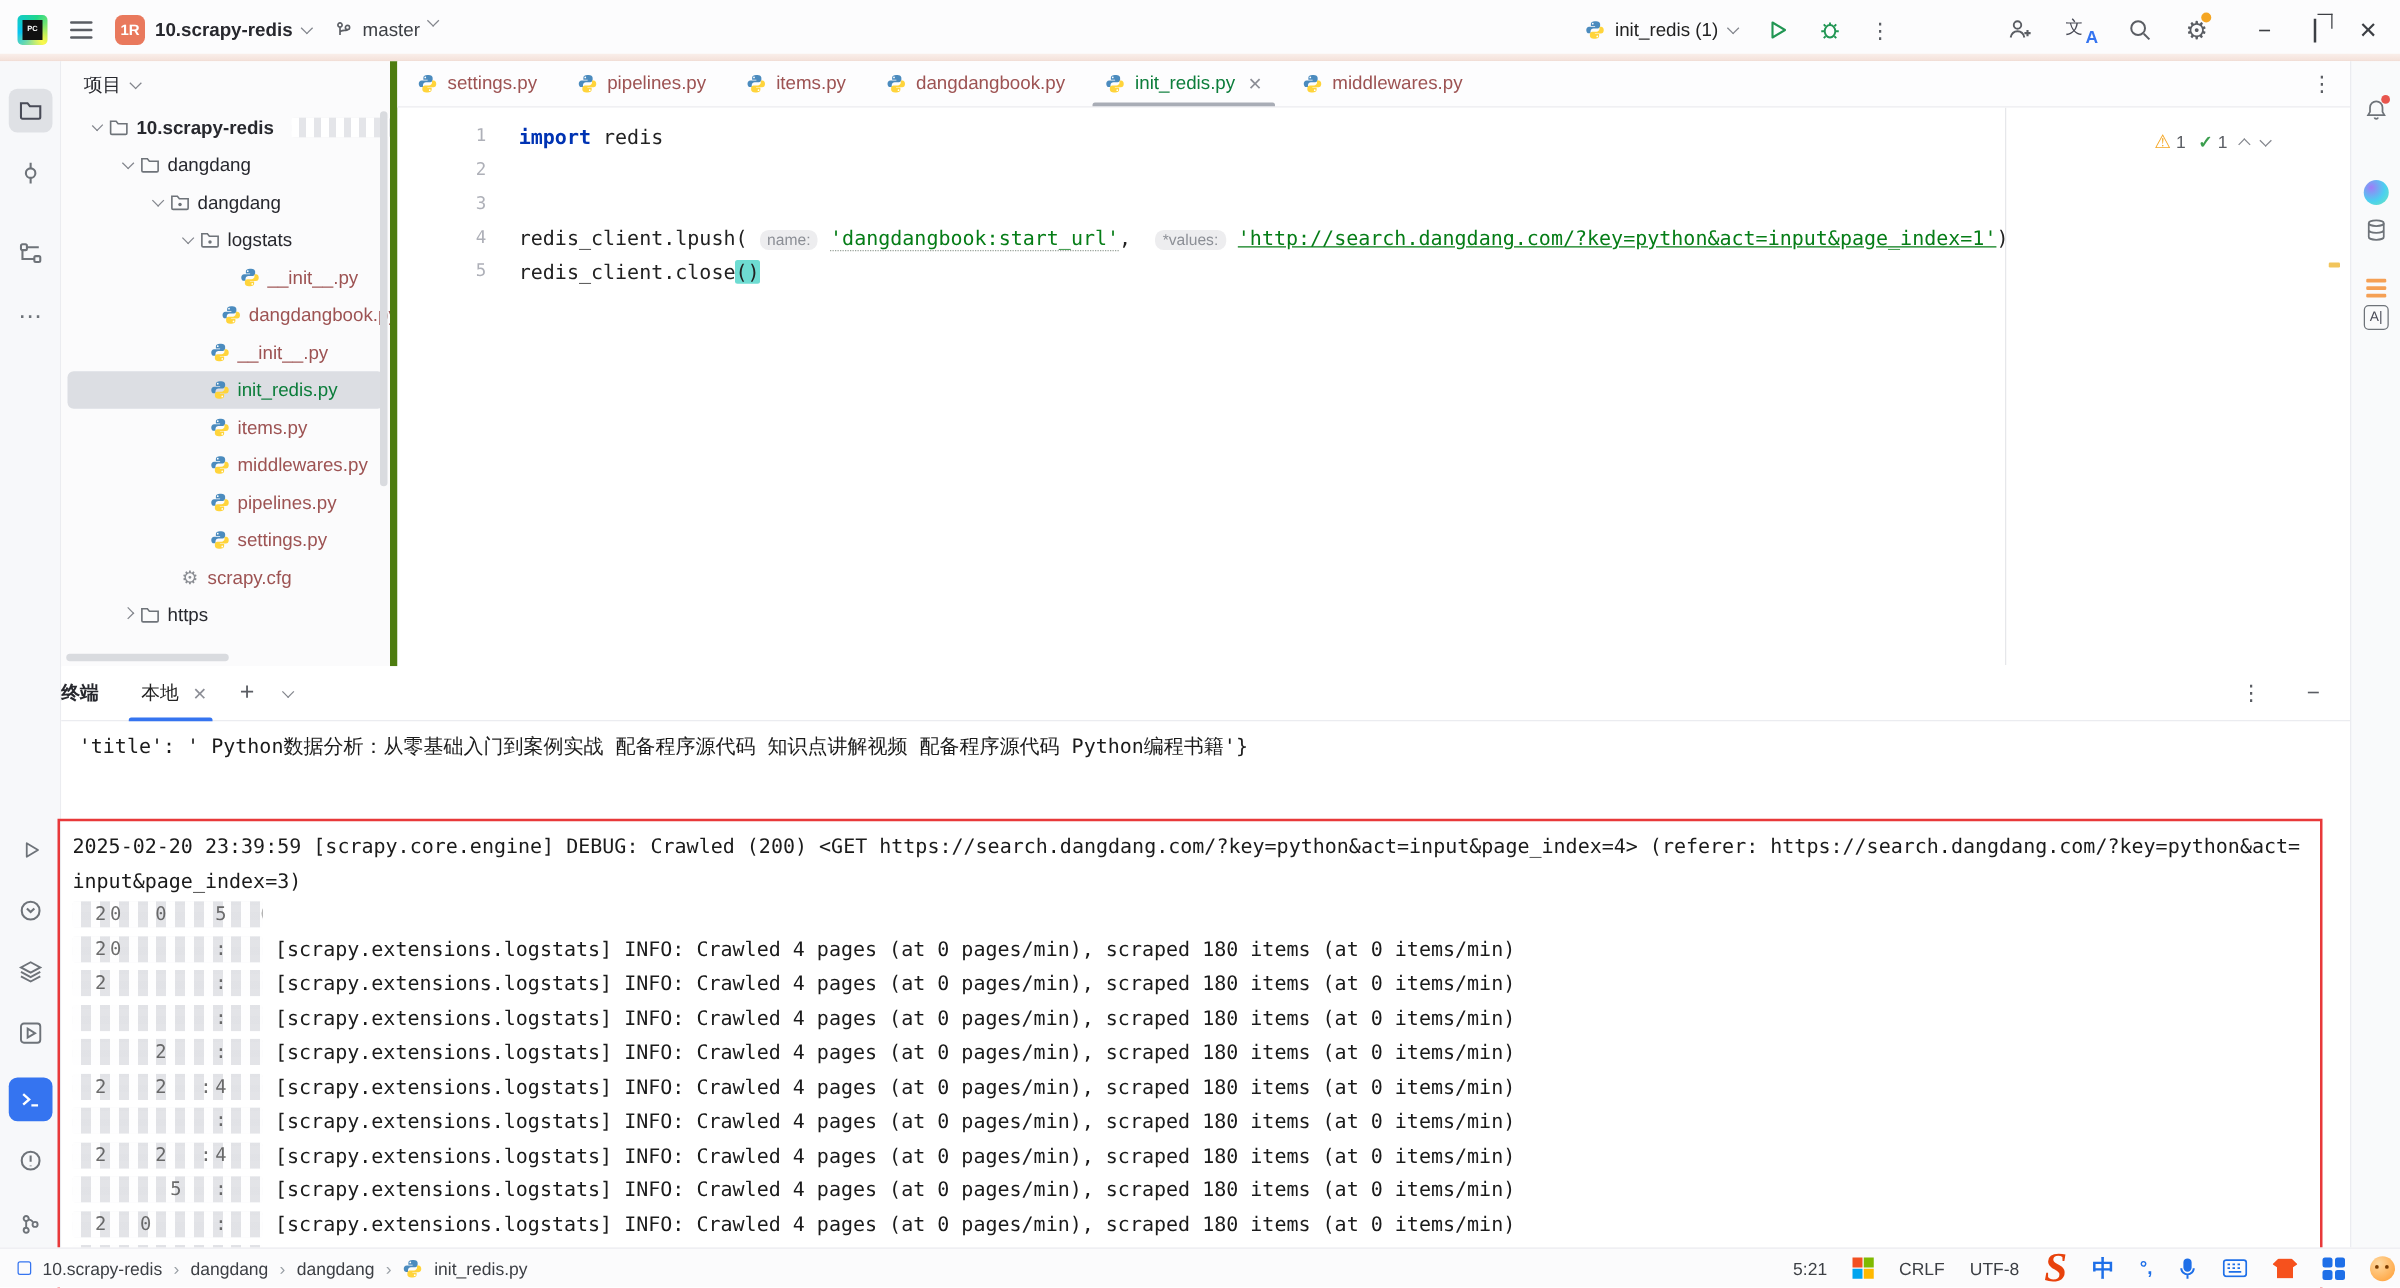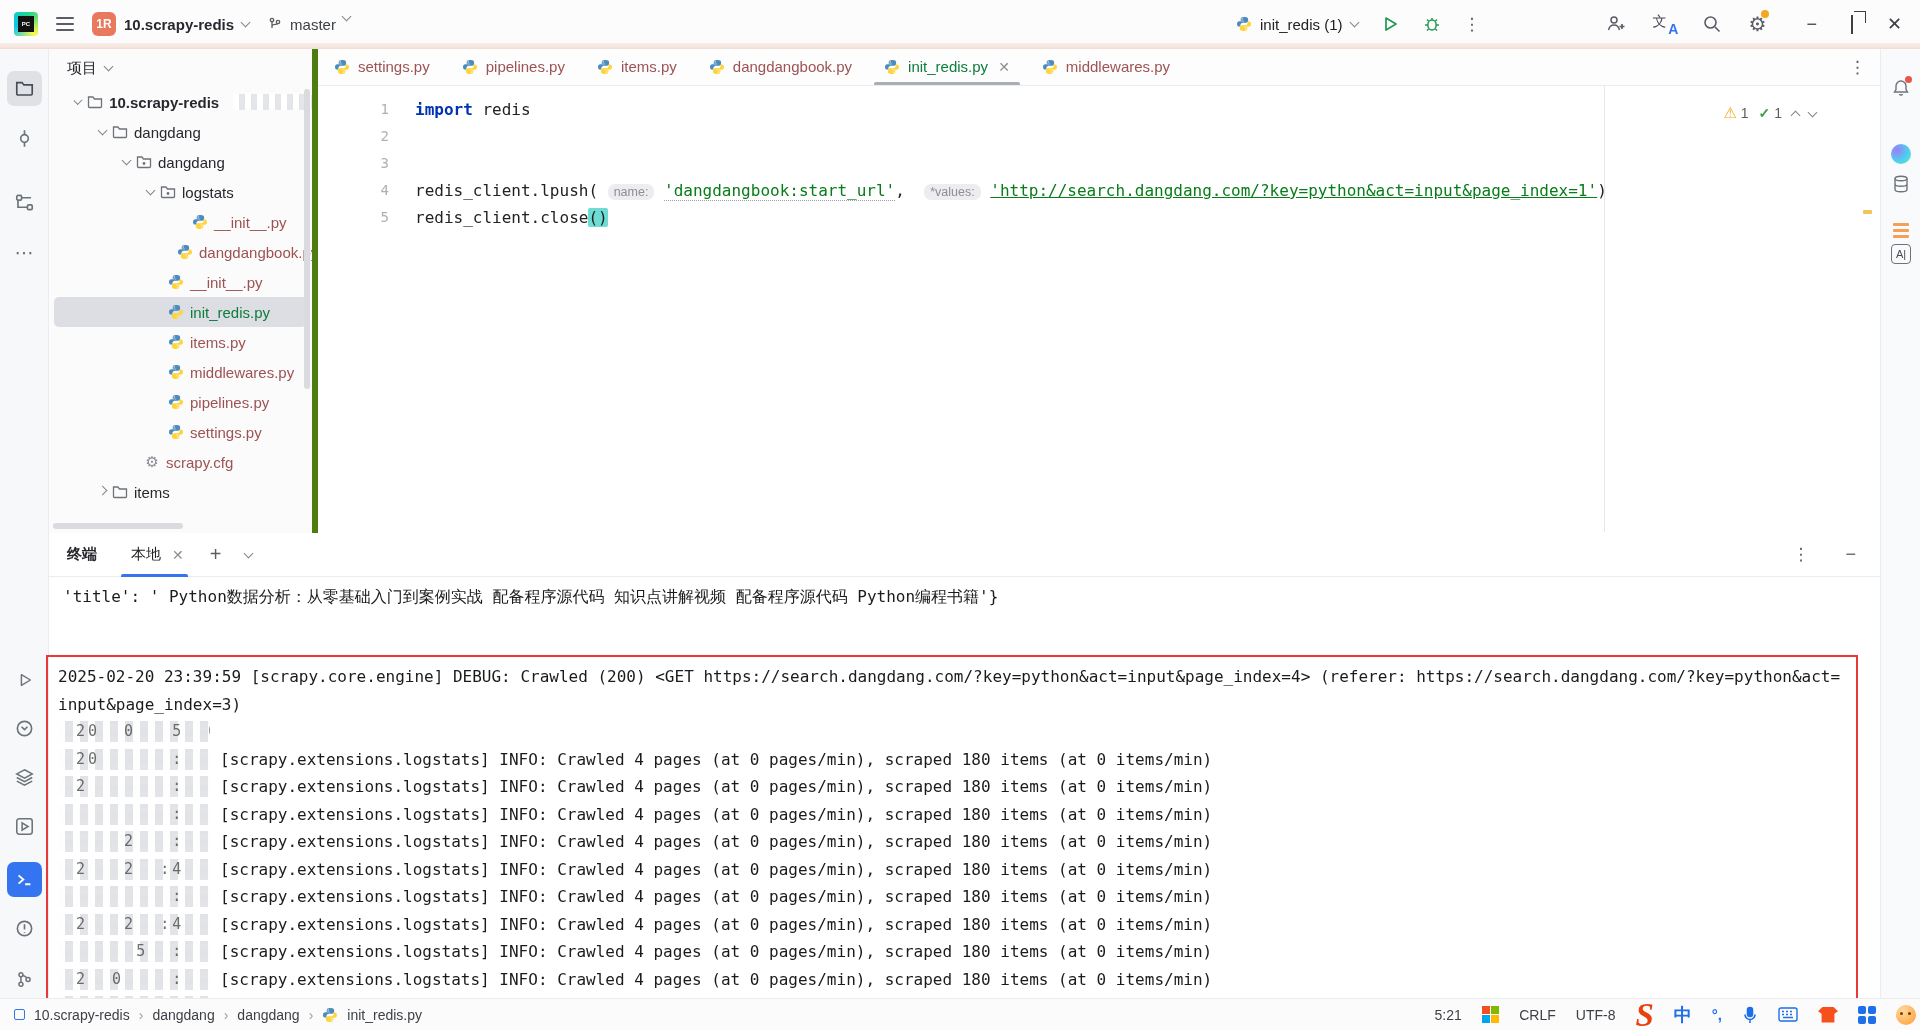"init_redis (1)" .tb-center { left: 1236px -> 1268px }
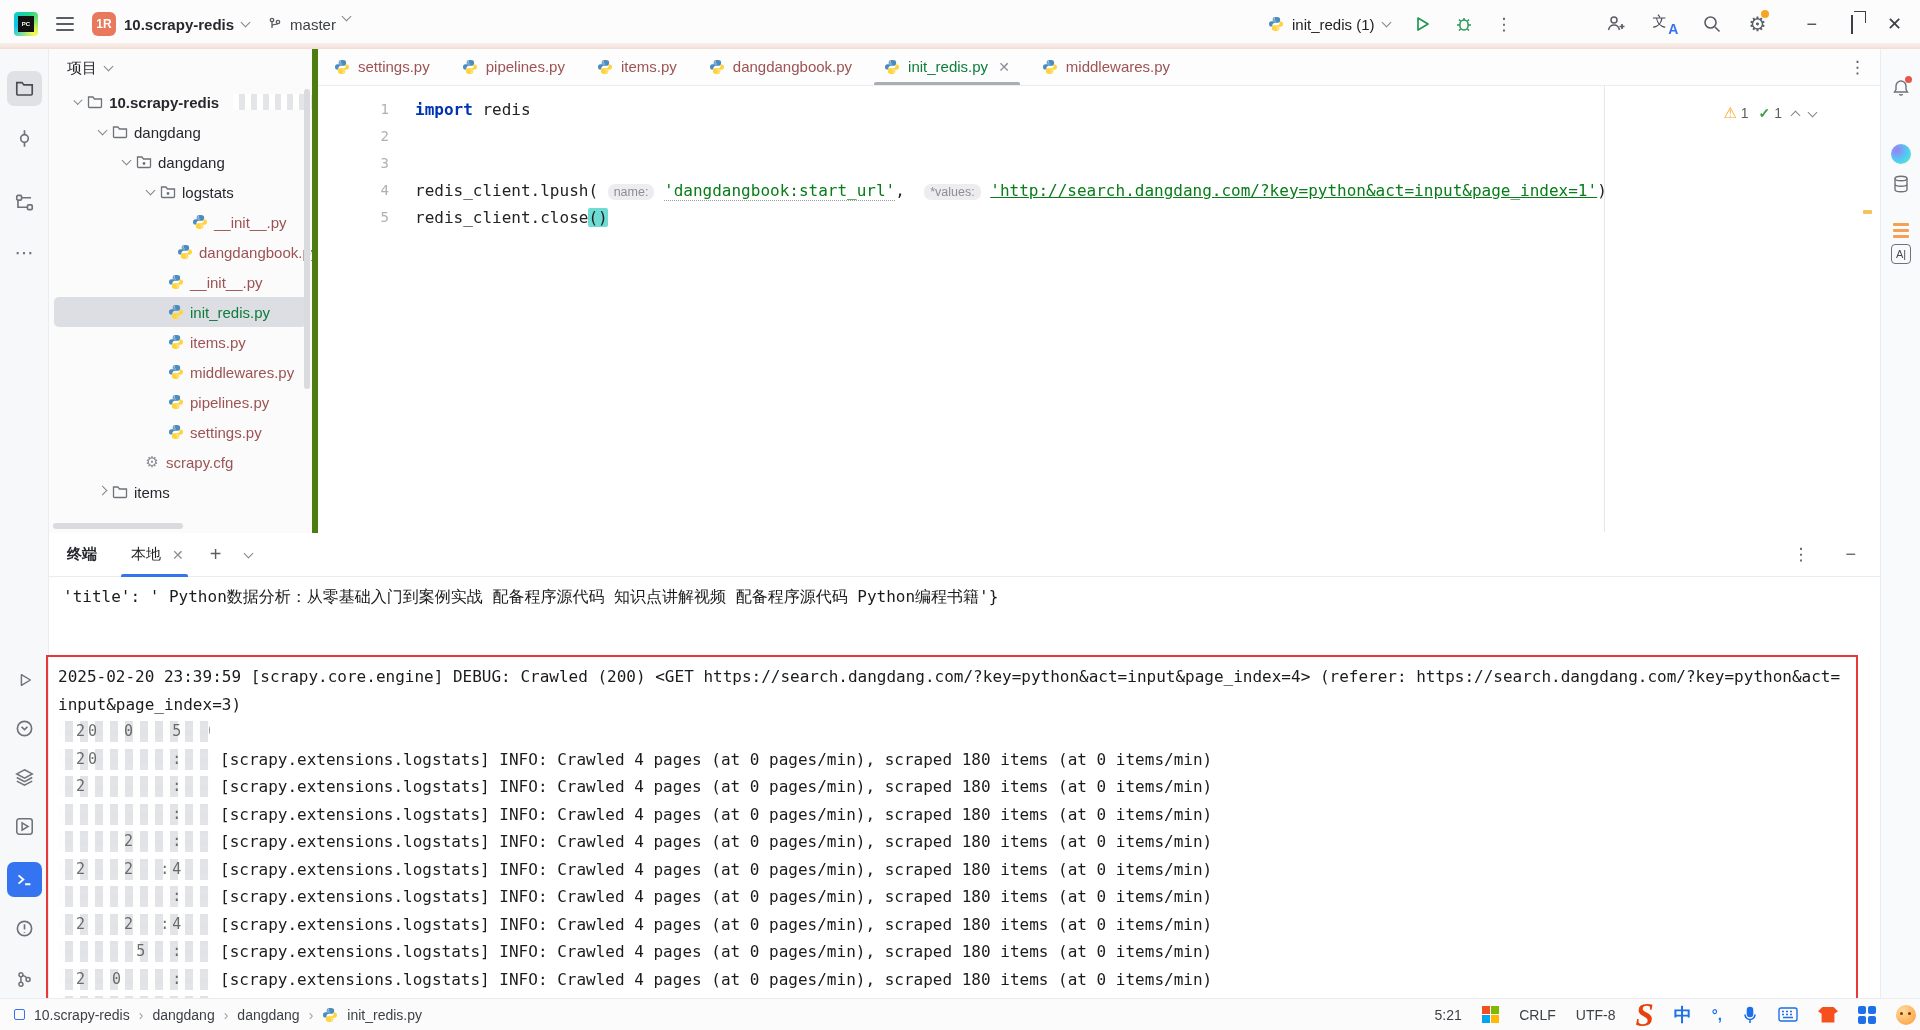"items" span.lbl { text: items -> https }
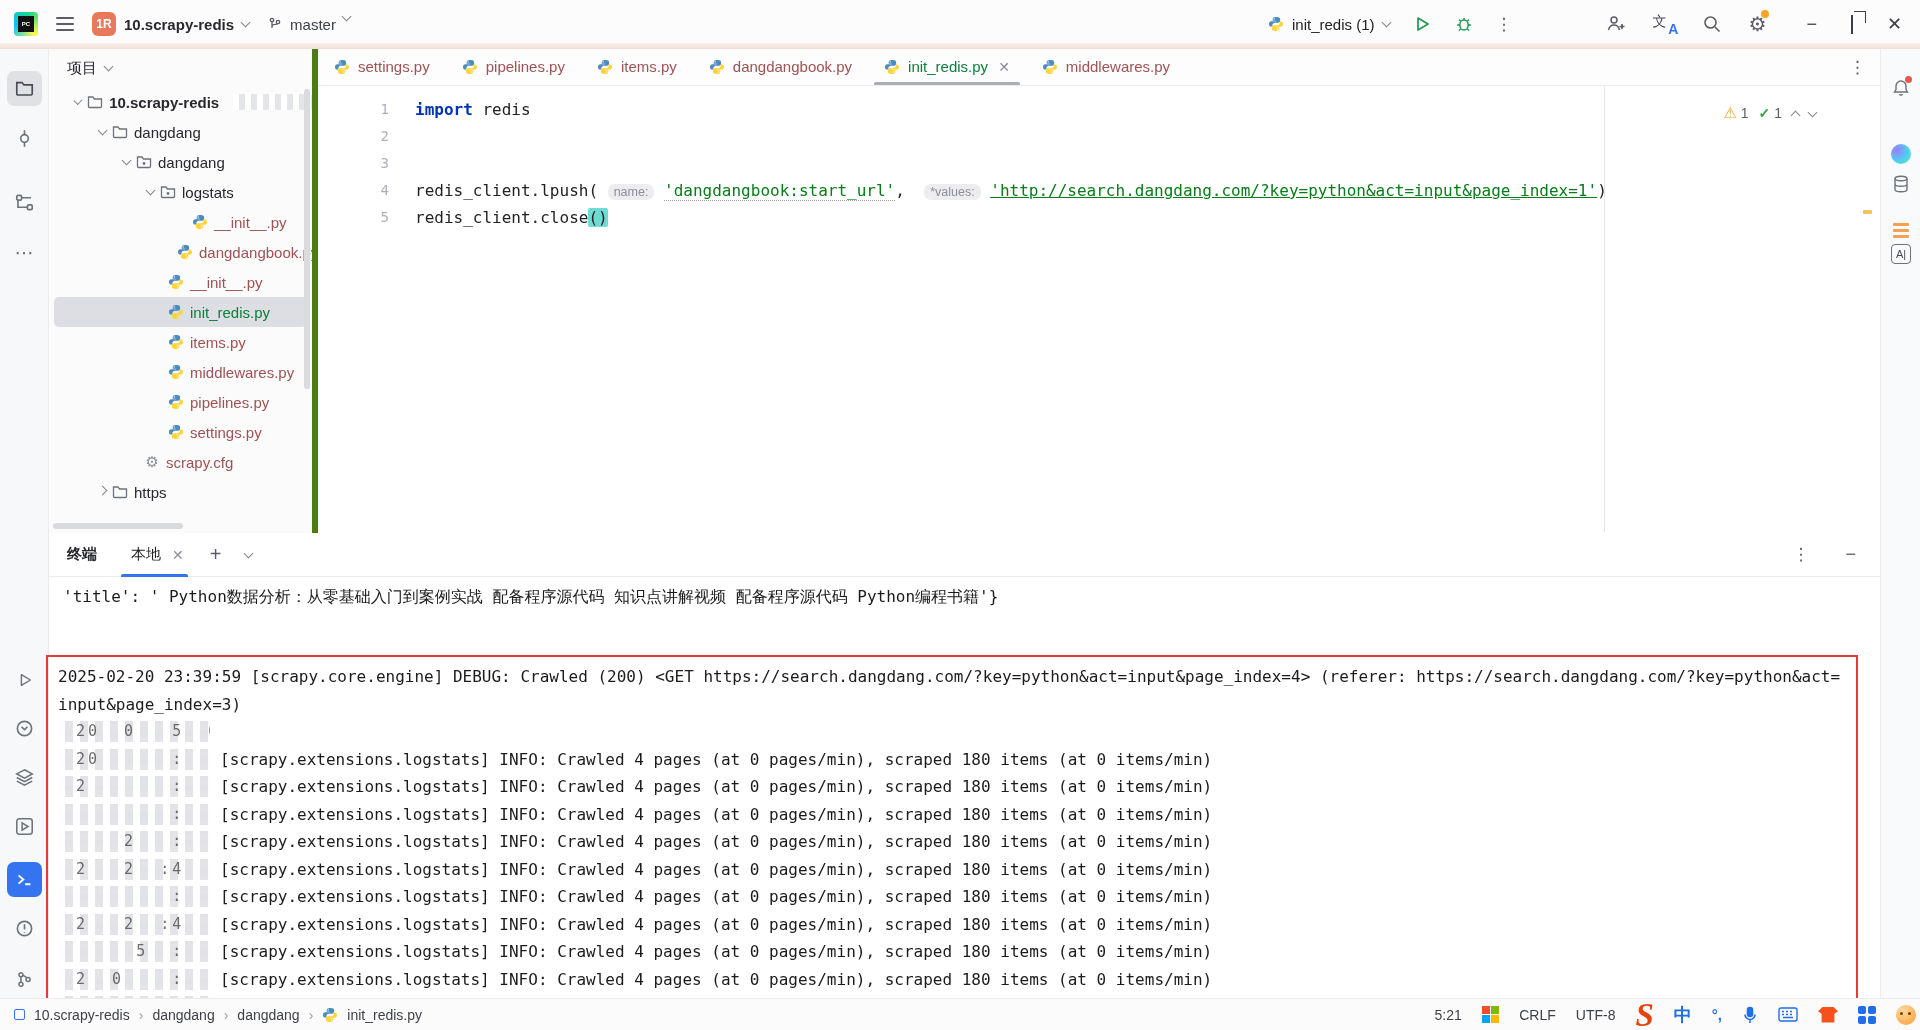"终端" .term-title { margin-left: 18px -> none }
